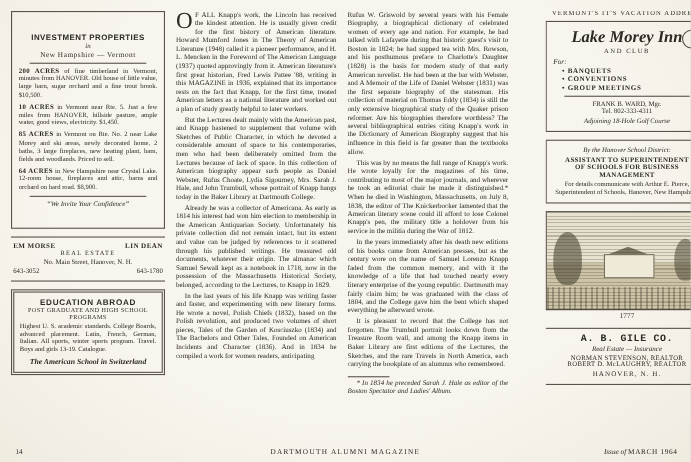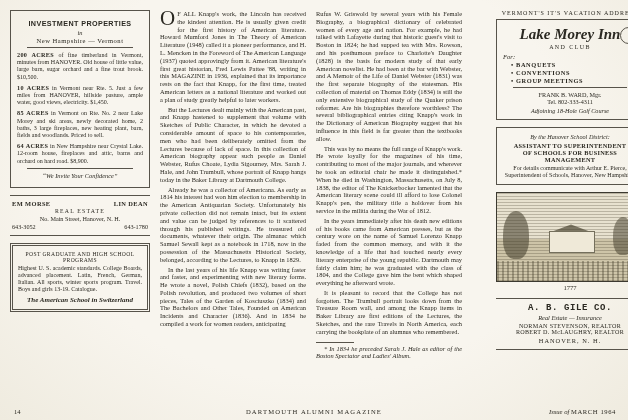"INVESTMENT PROPERTIES" .adbox { padding: 8px 6px -> 18px 6px }
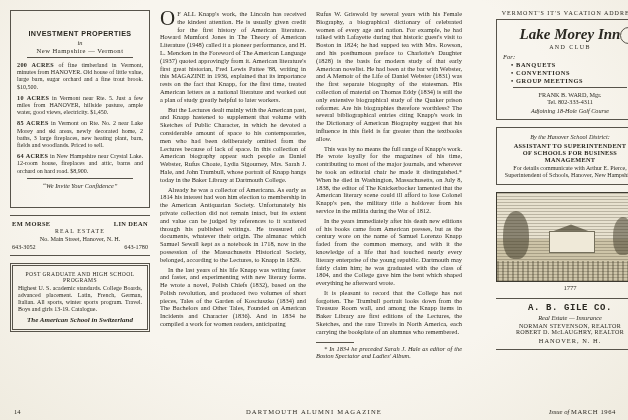"EDUCATION ABROAD" div.c { html: none -> <div>EDUCATION ABROAD</div> }
